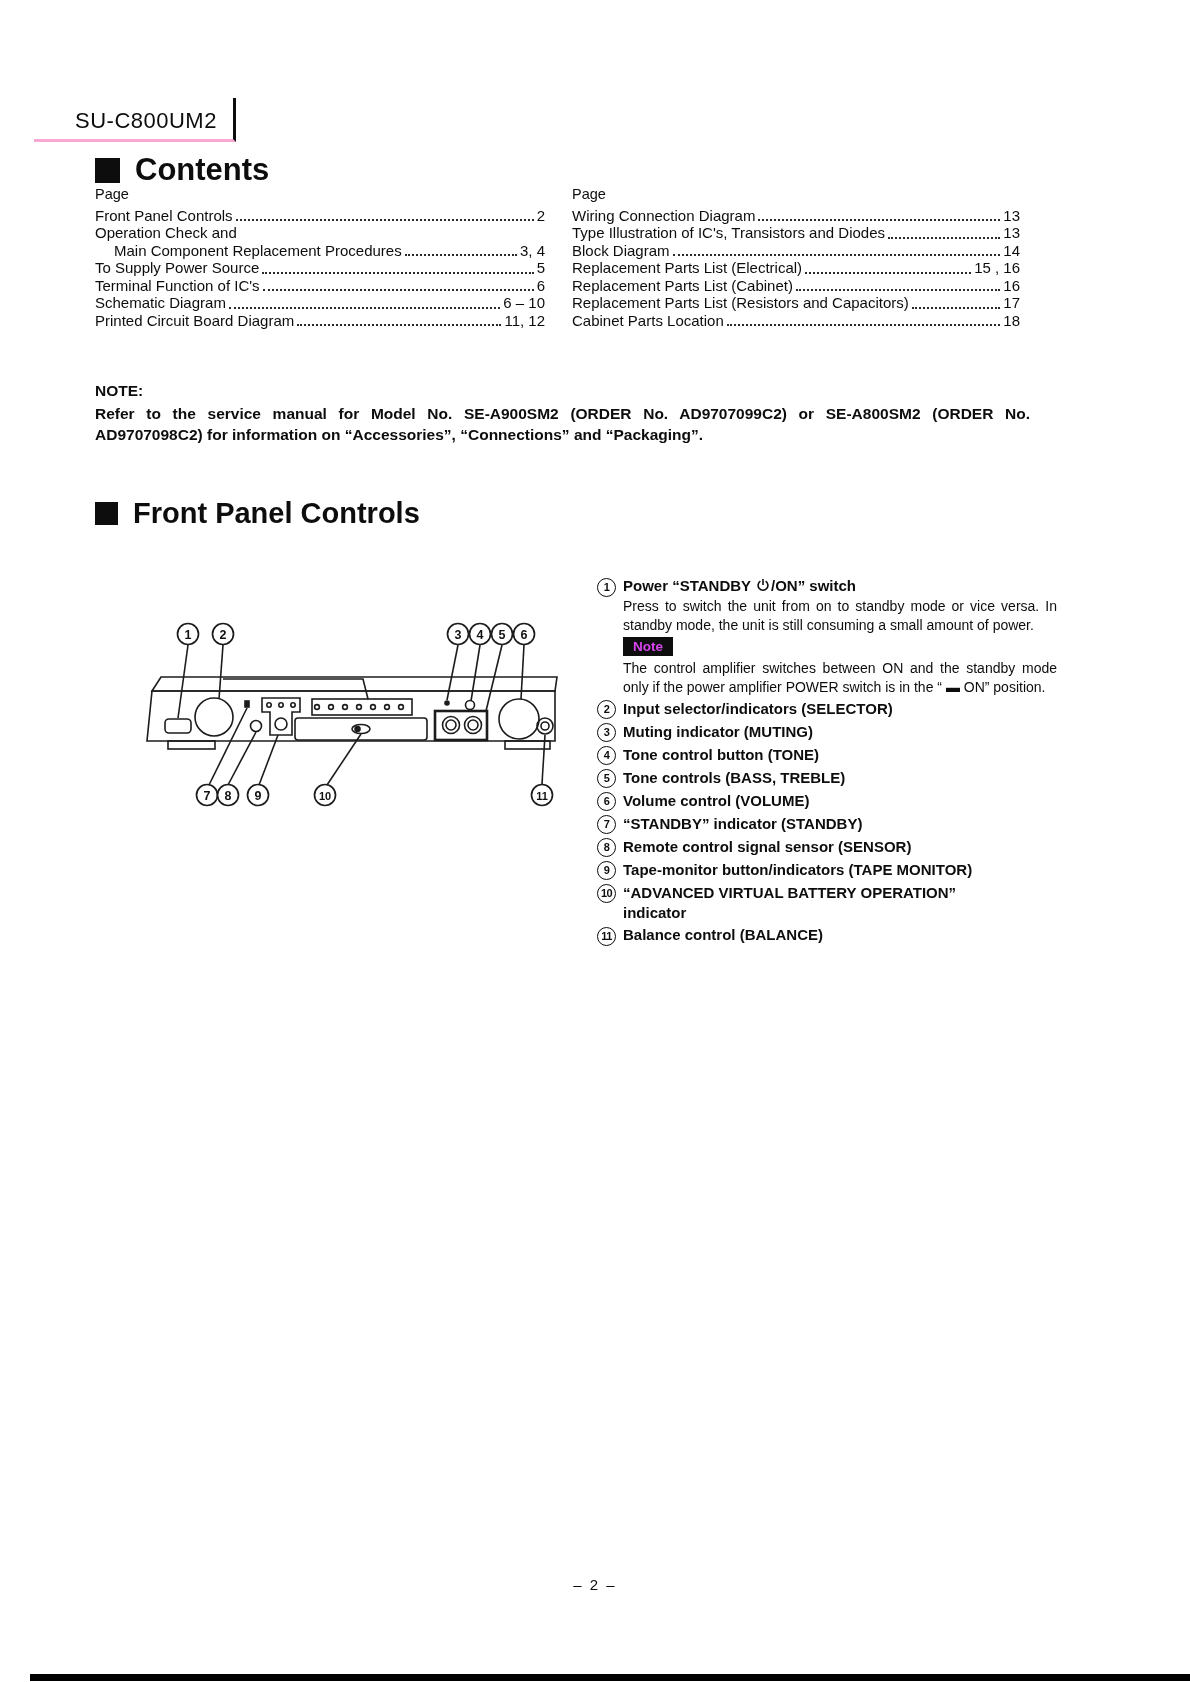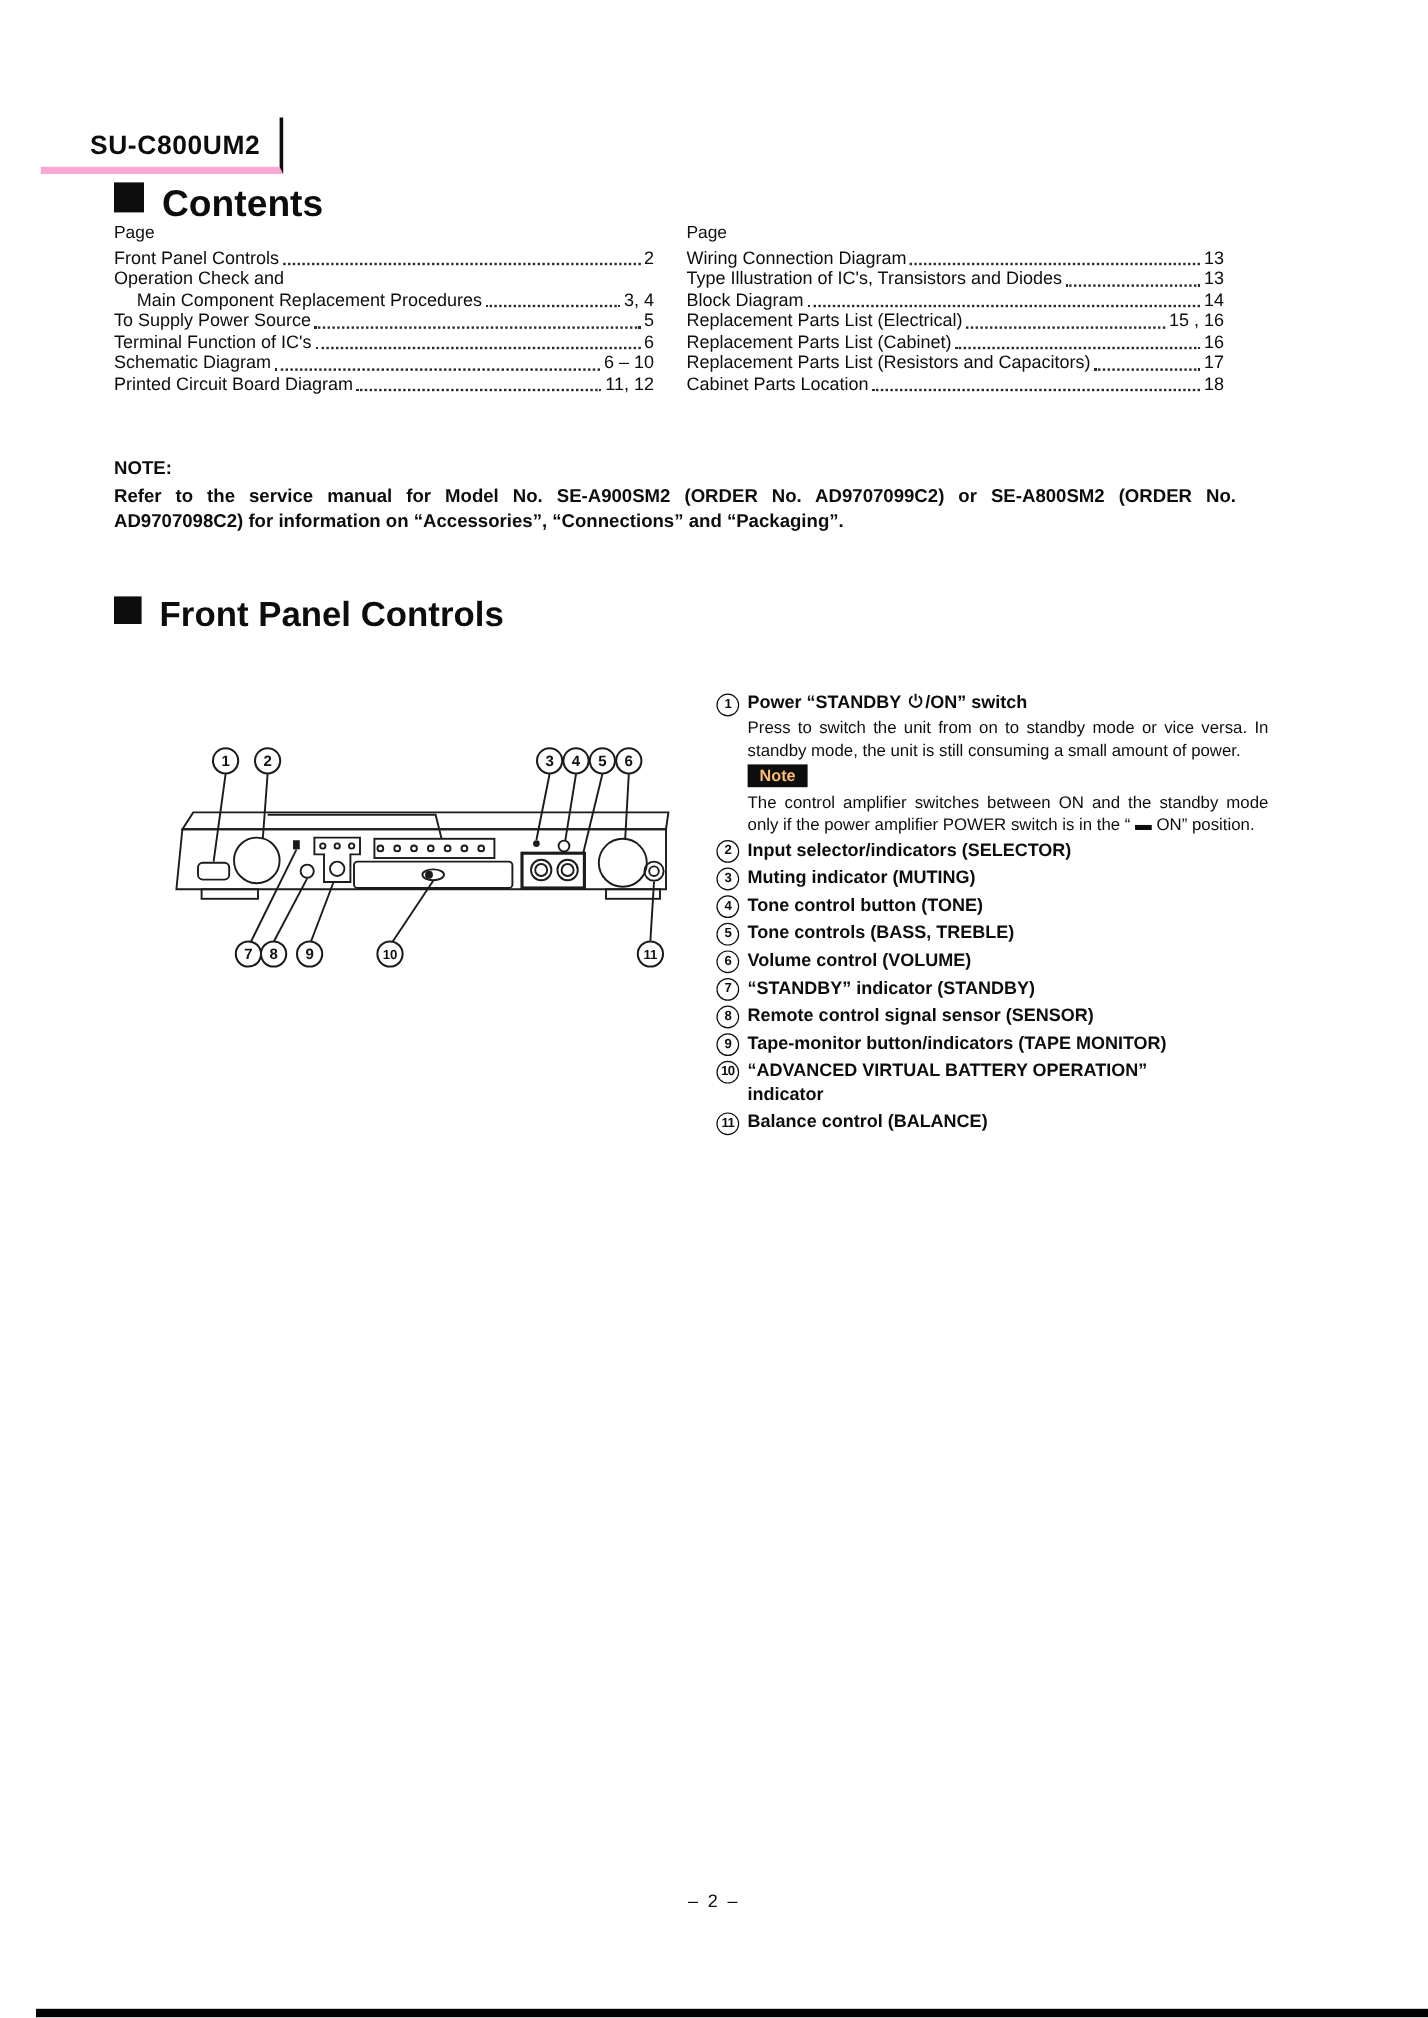"SU-C800UM2" .model-box { border-bottom: 6px solid #f9a8d4 -> 3px solid #f9a8d4; font-weight: bold -> normal }
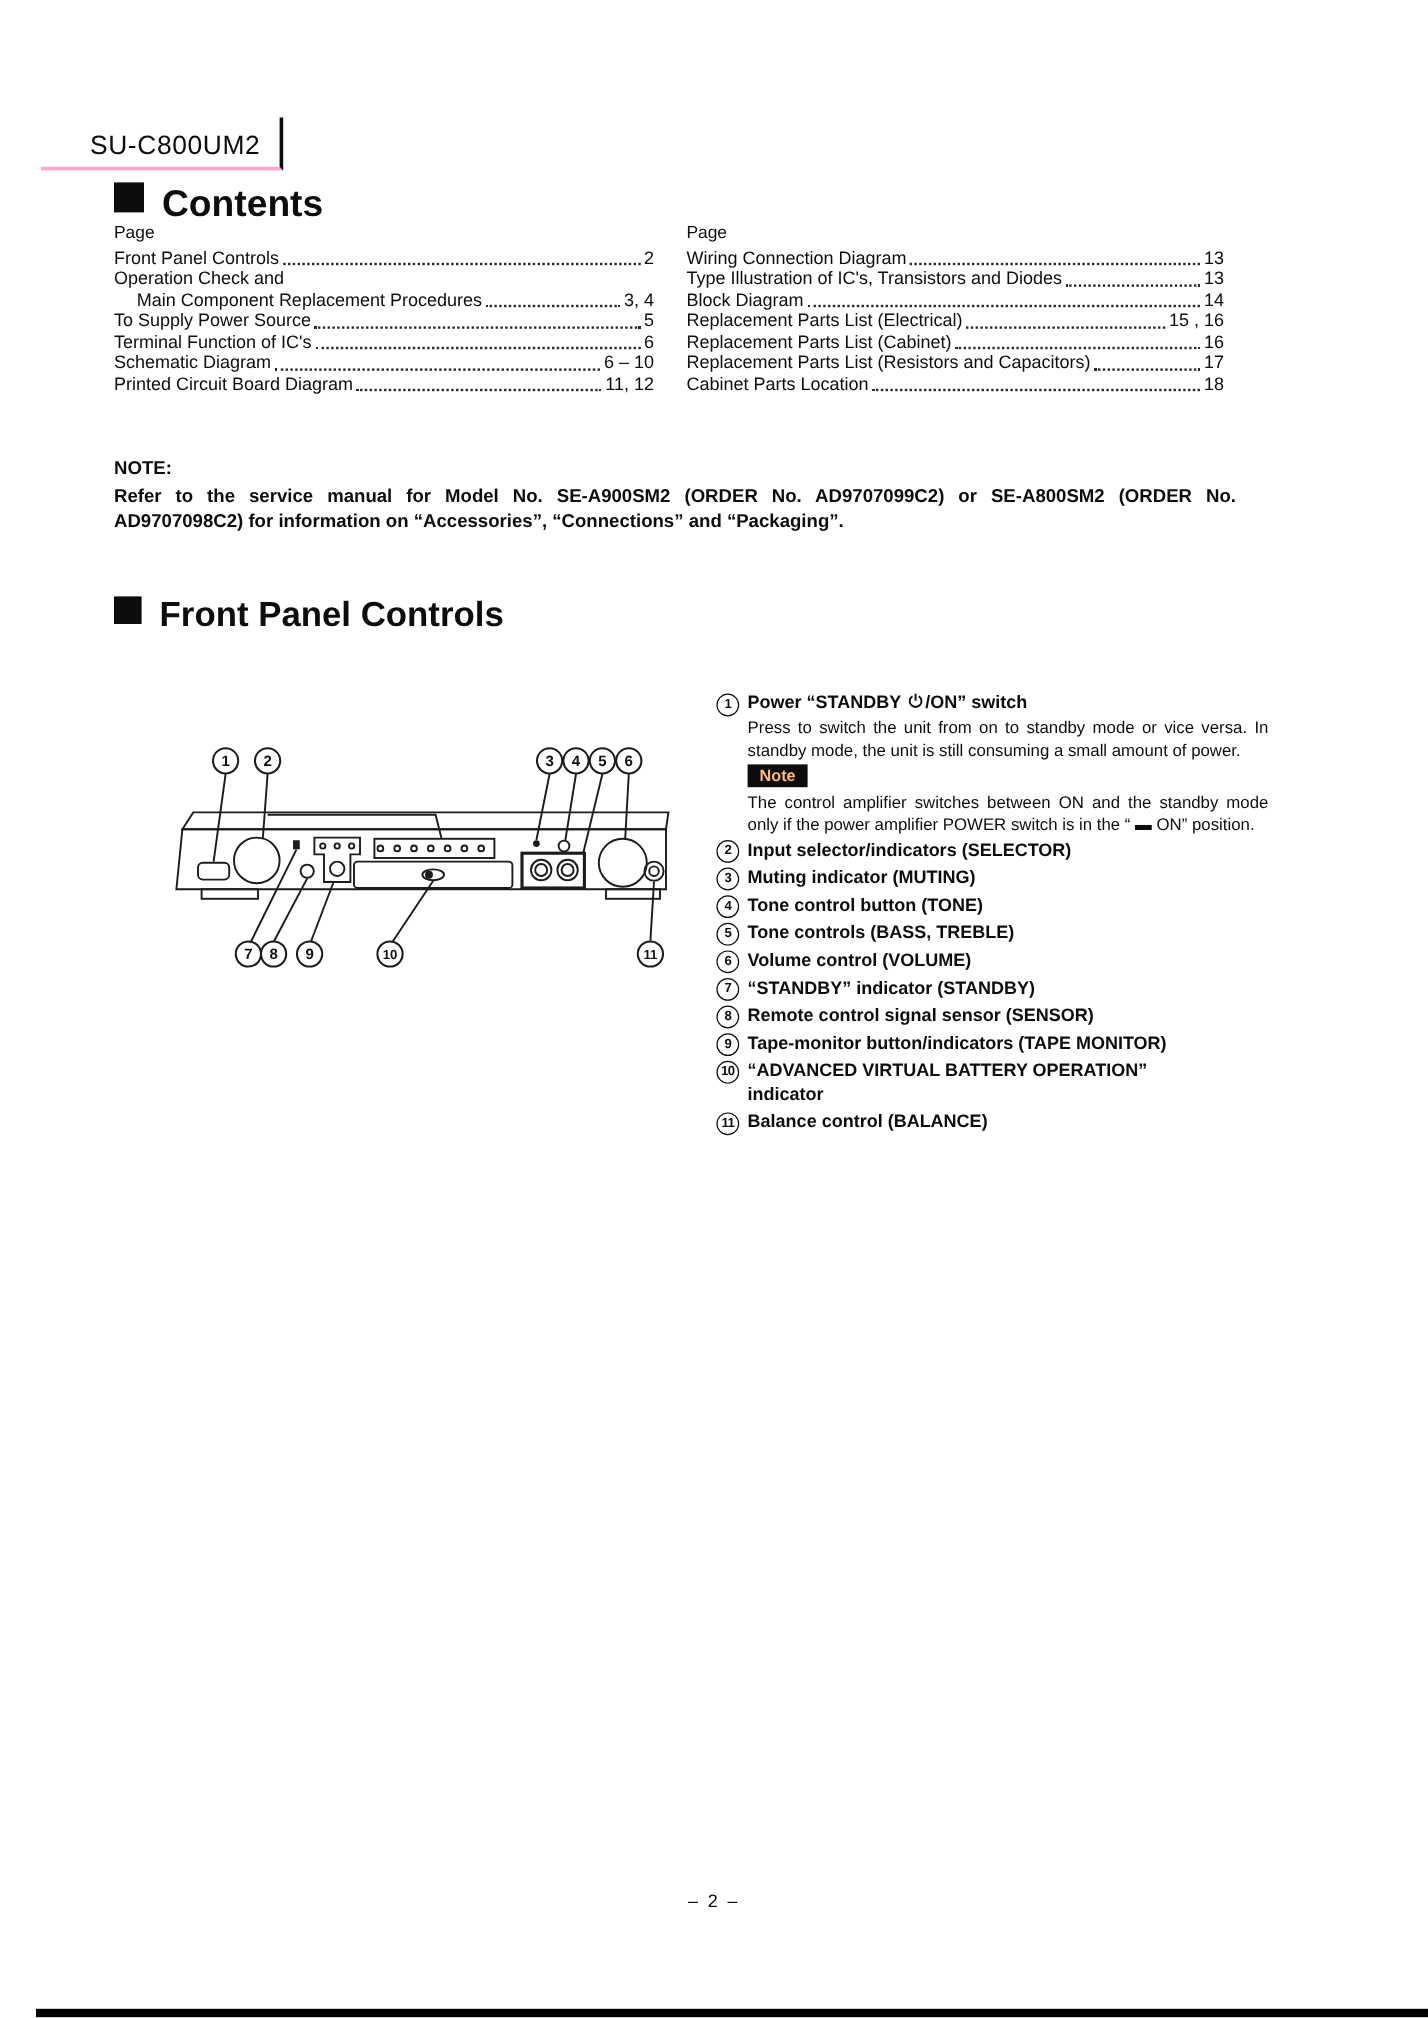"Contents" .sec-heading { align-items: flex-start -> center }
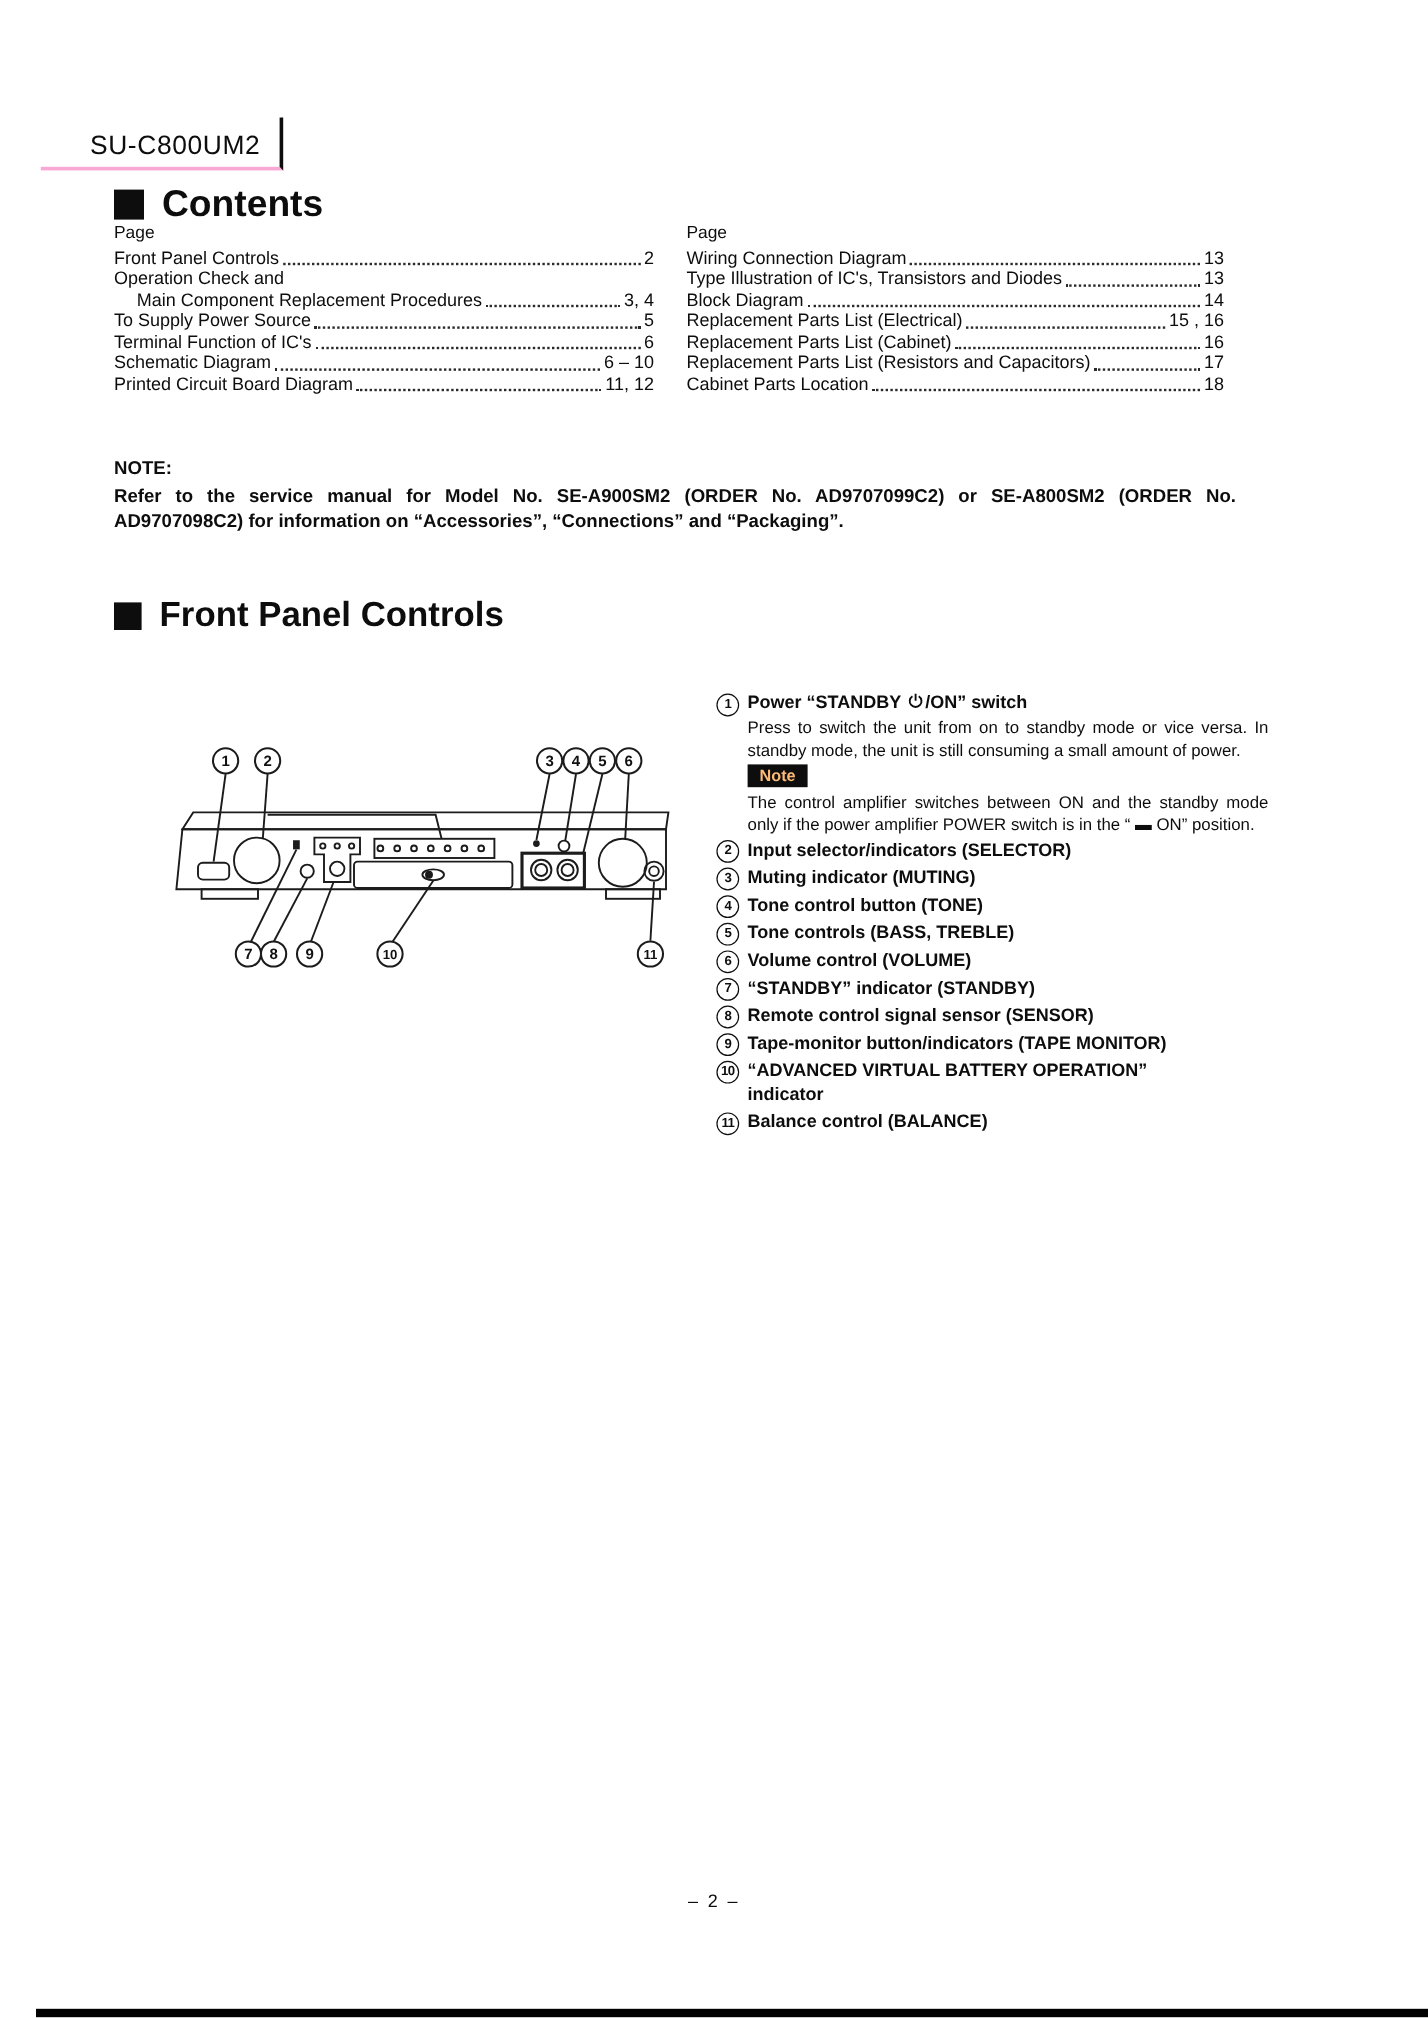"Note" .note-badge { color: #fdba74 -> #d946ef }
